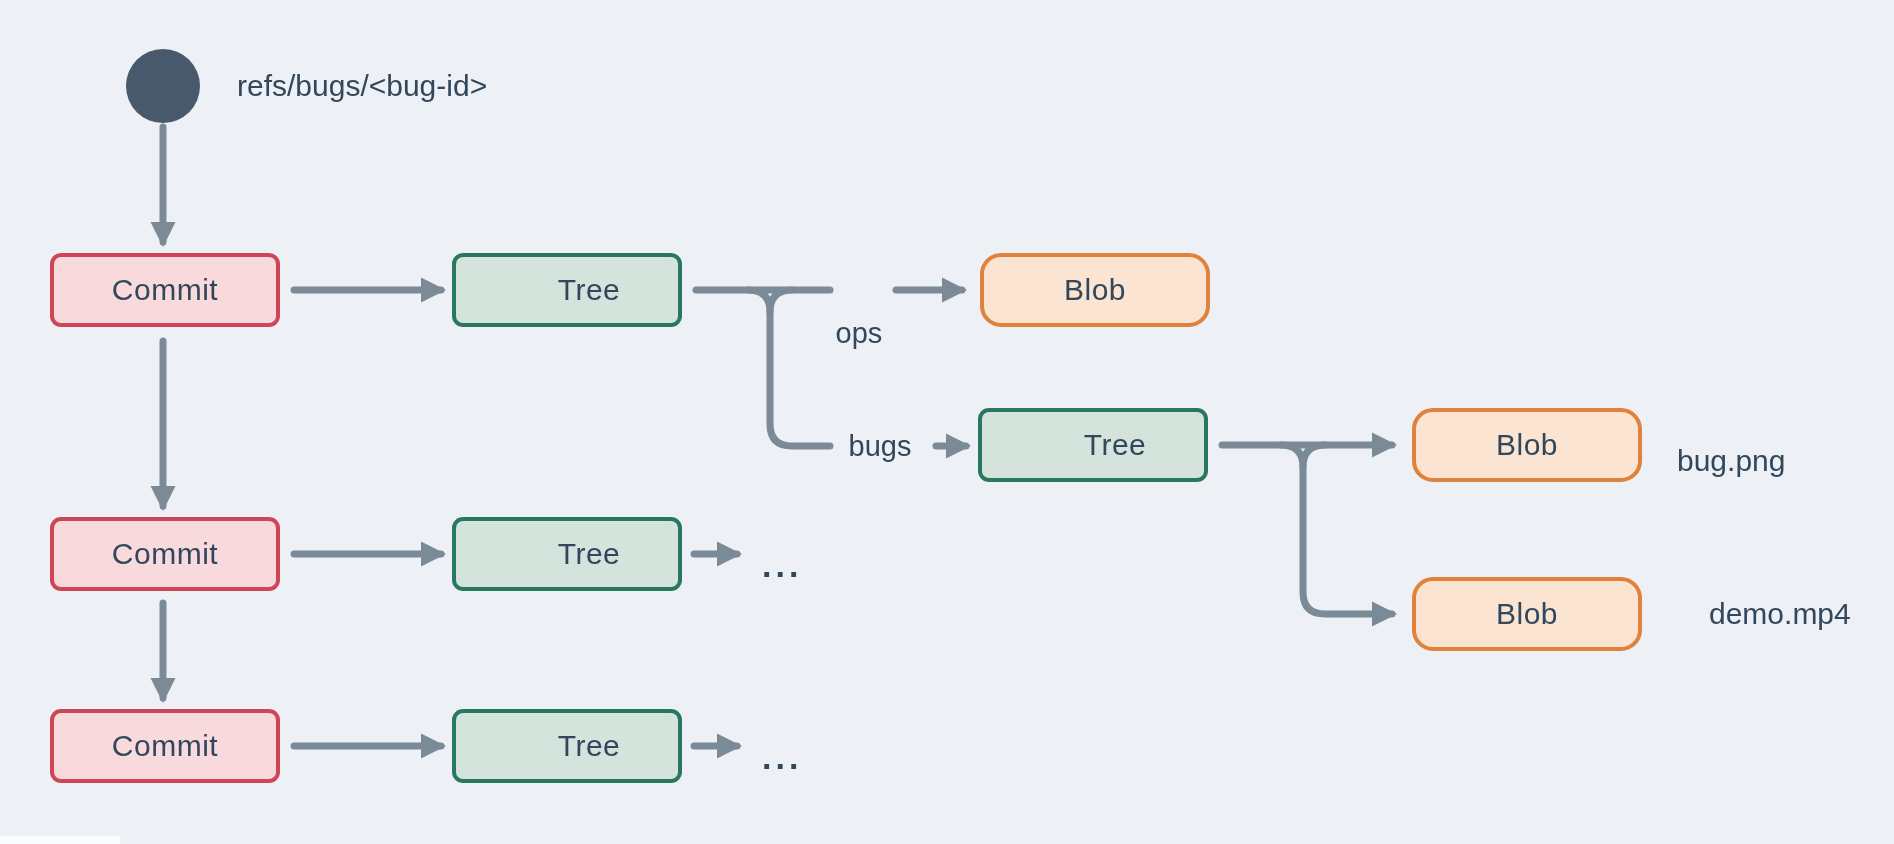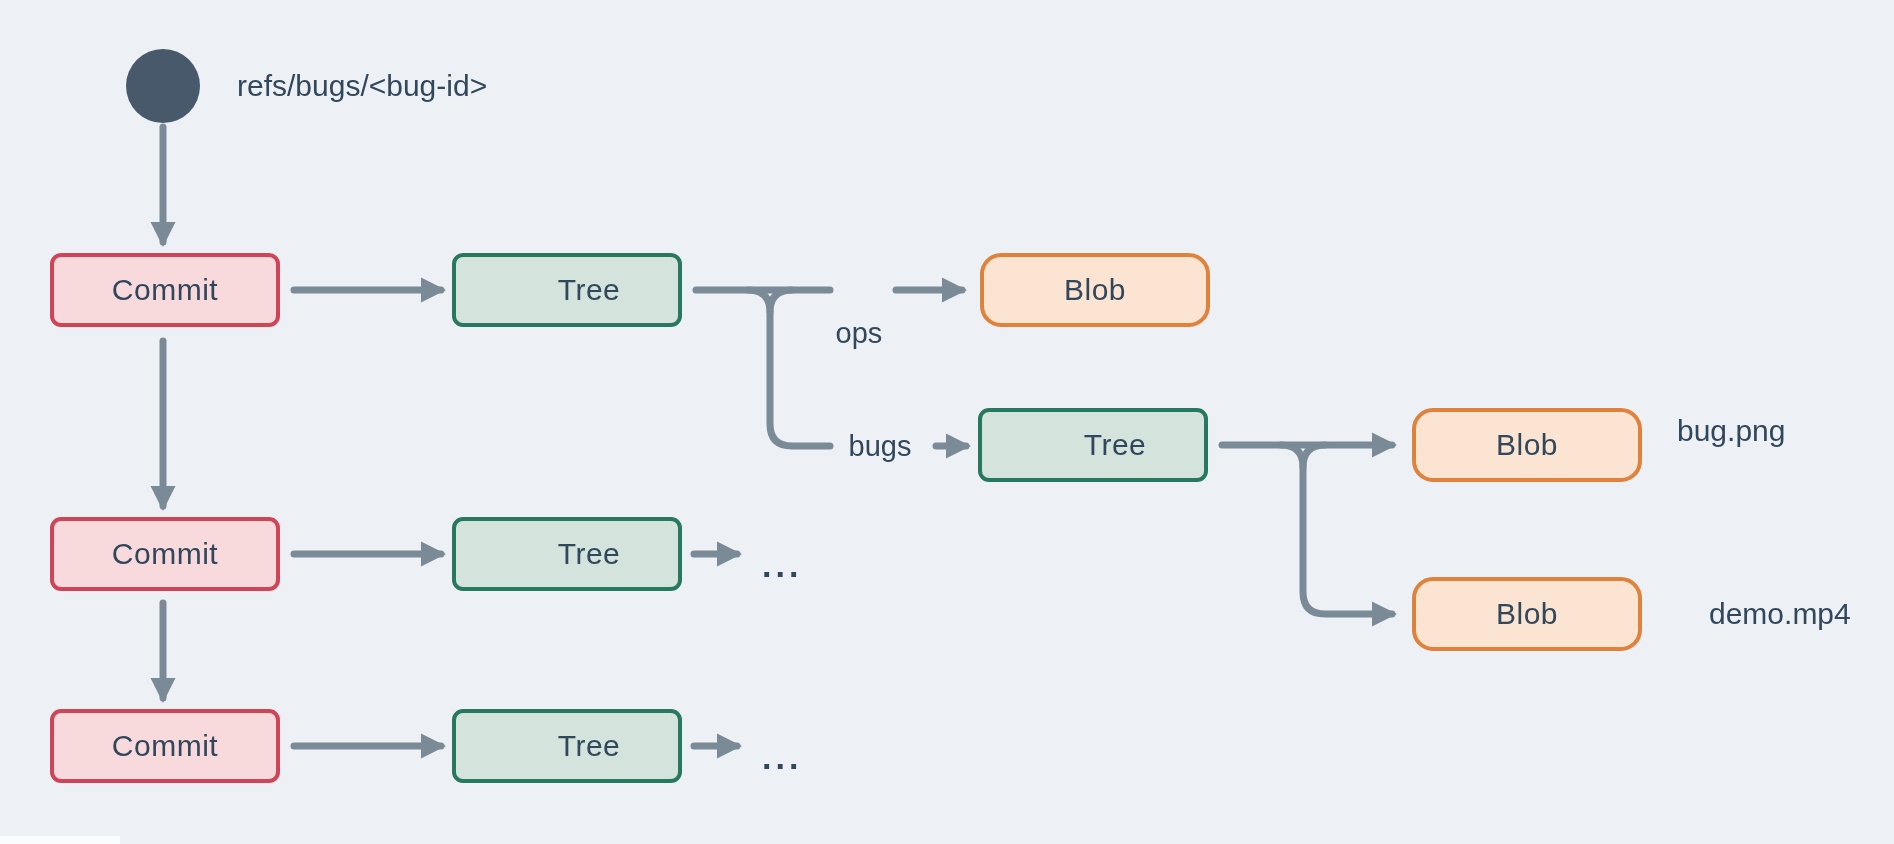"bug.png" div.label { top: 412px -> 442px }
